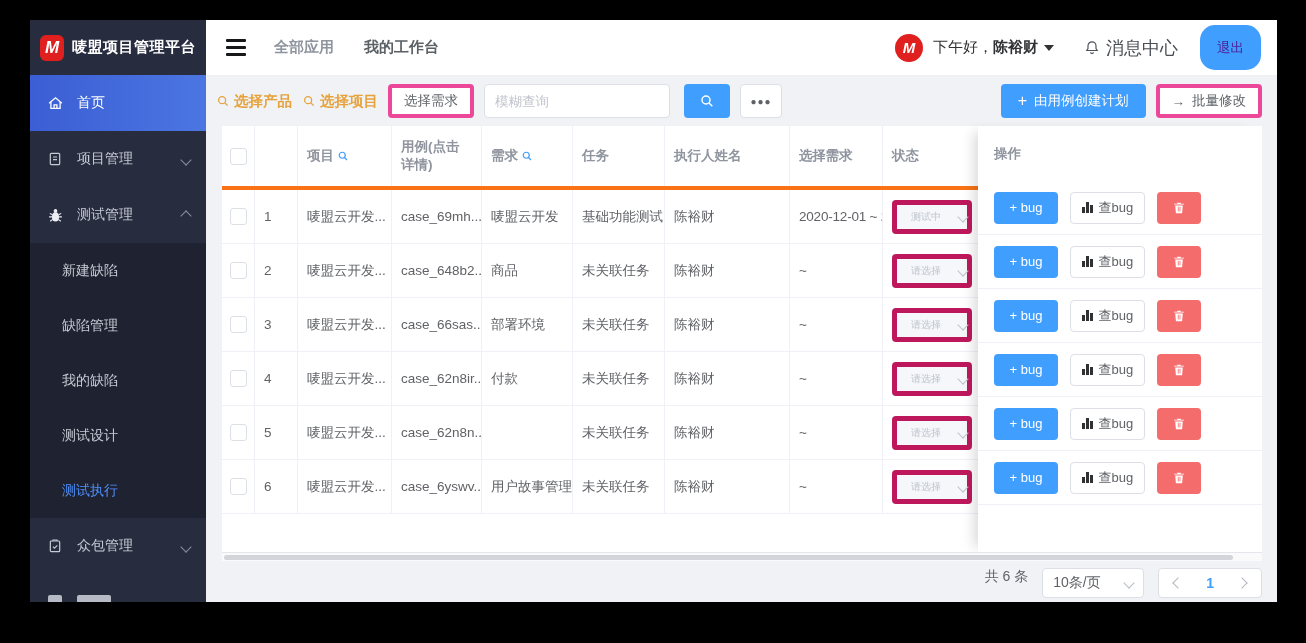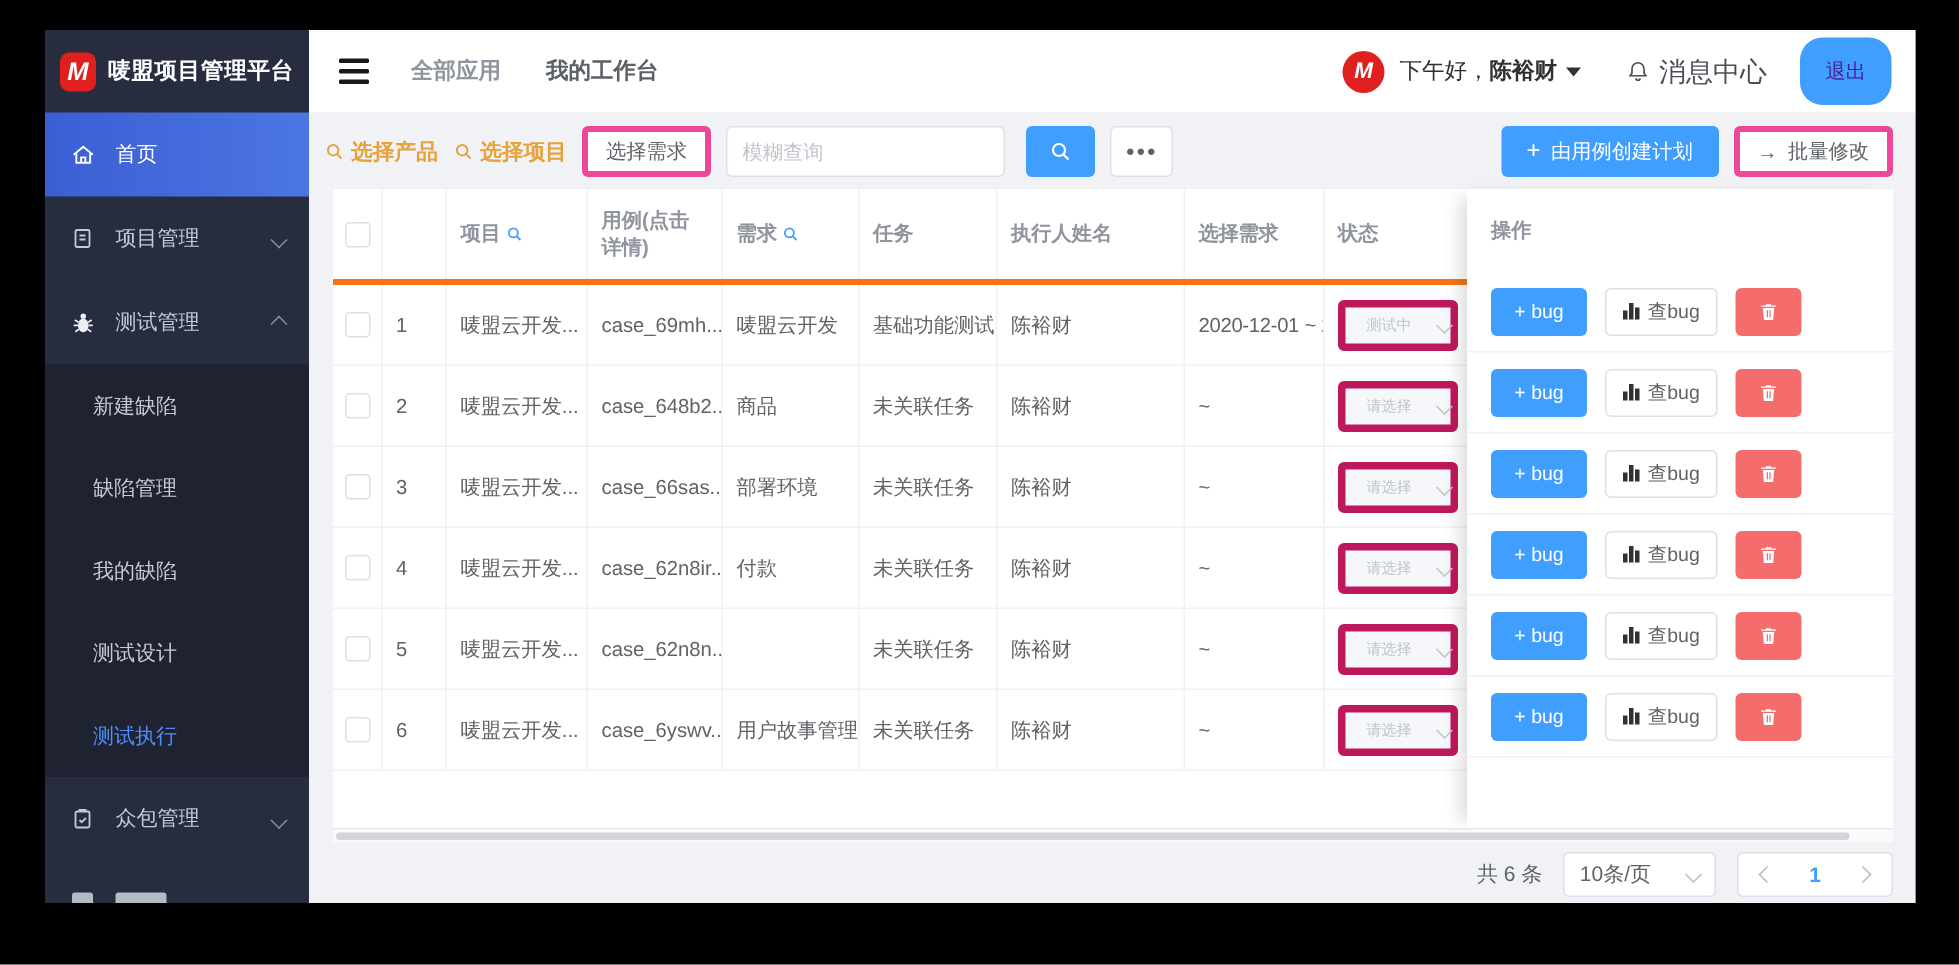"共 6 条" .pagination { align-items: center -> flex-start }
